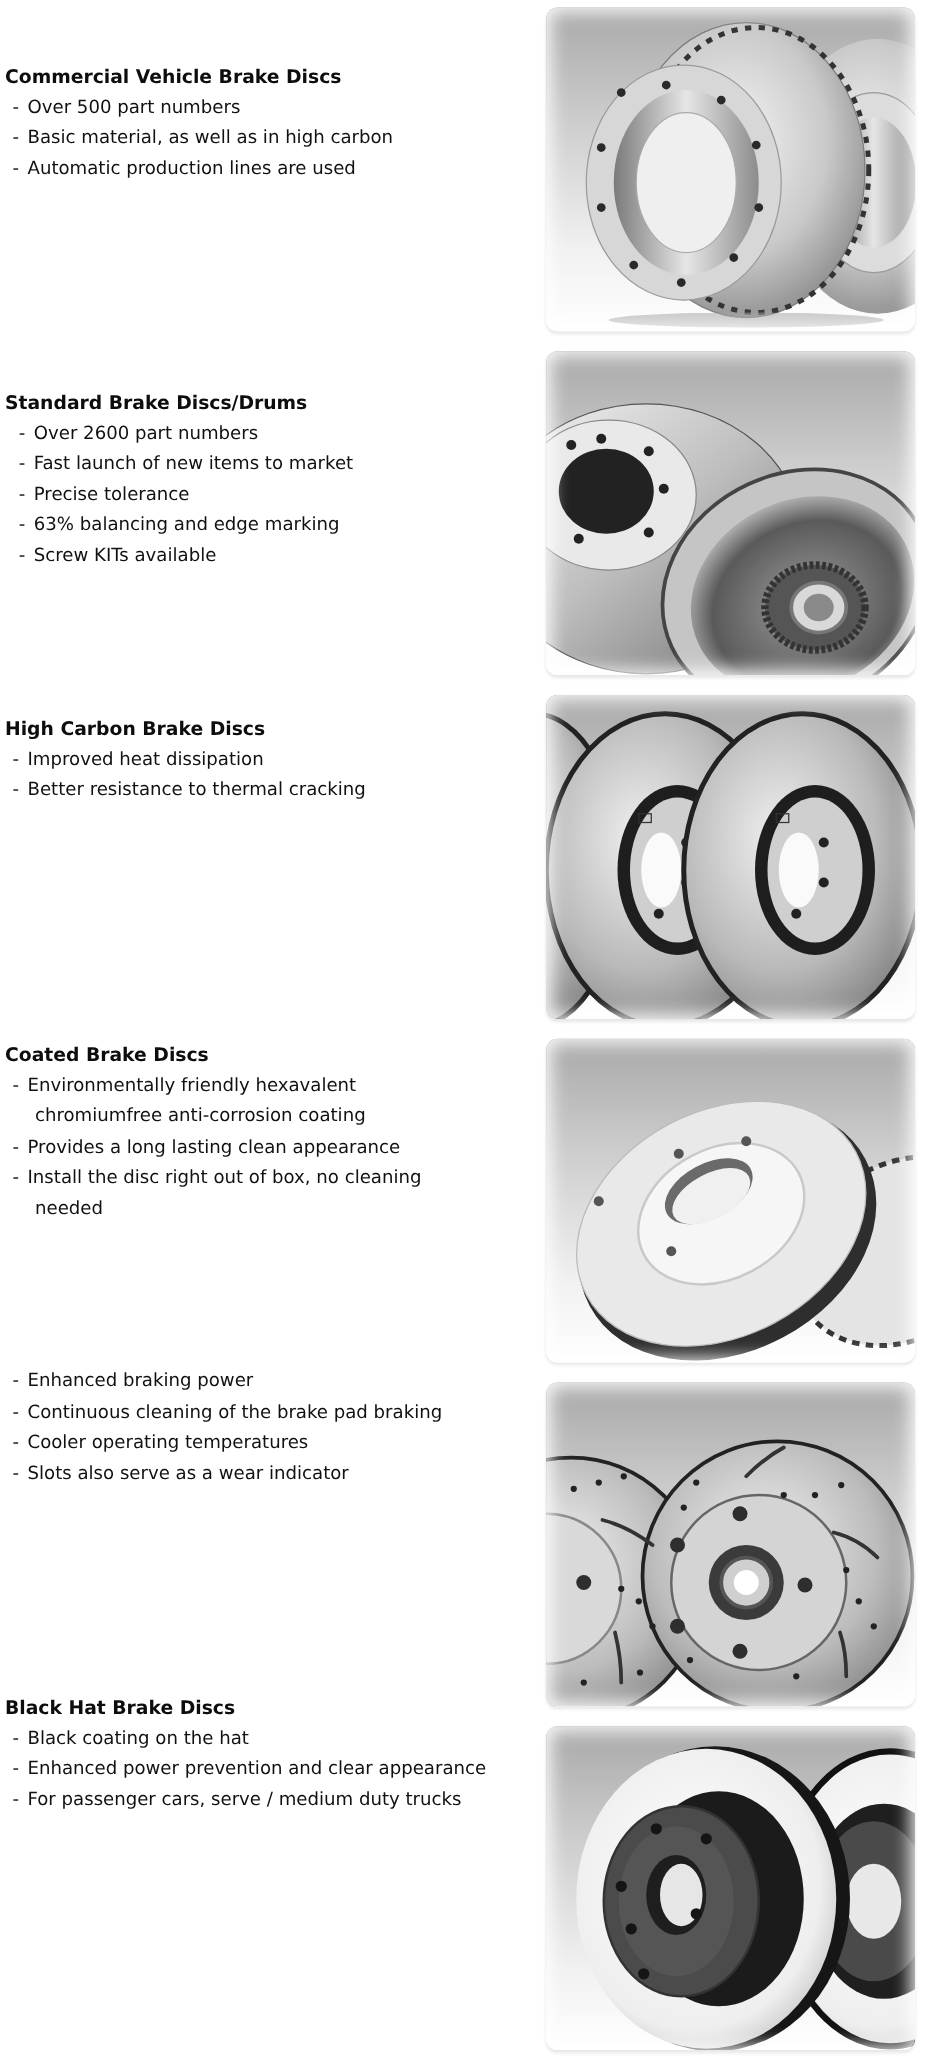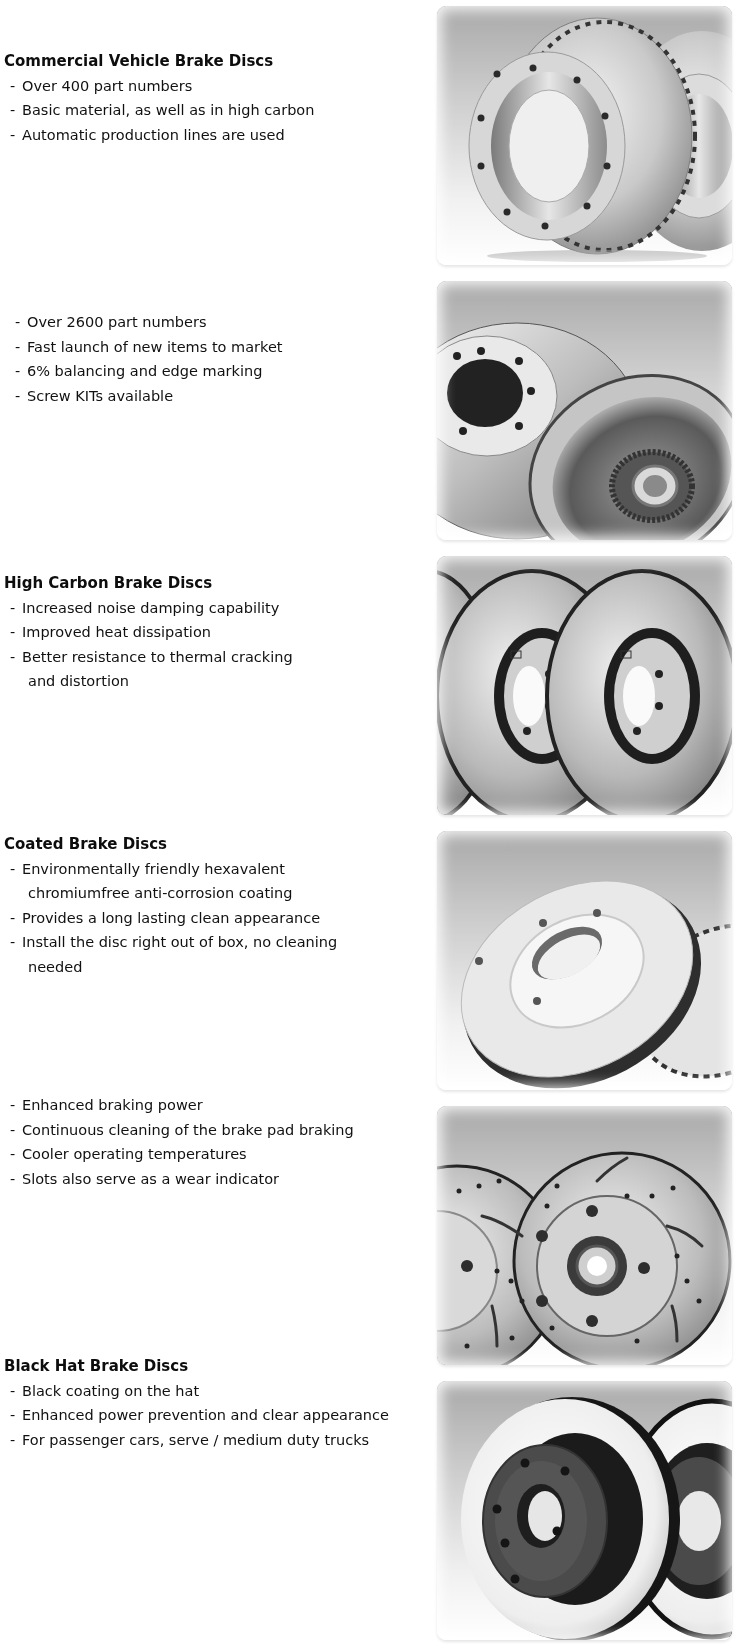"Over 400 part numbers" span { text: 400 -> 500 }
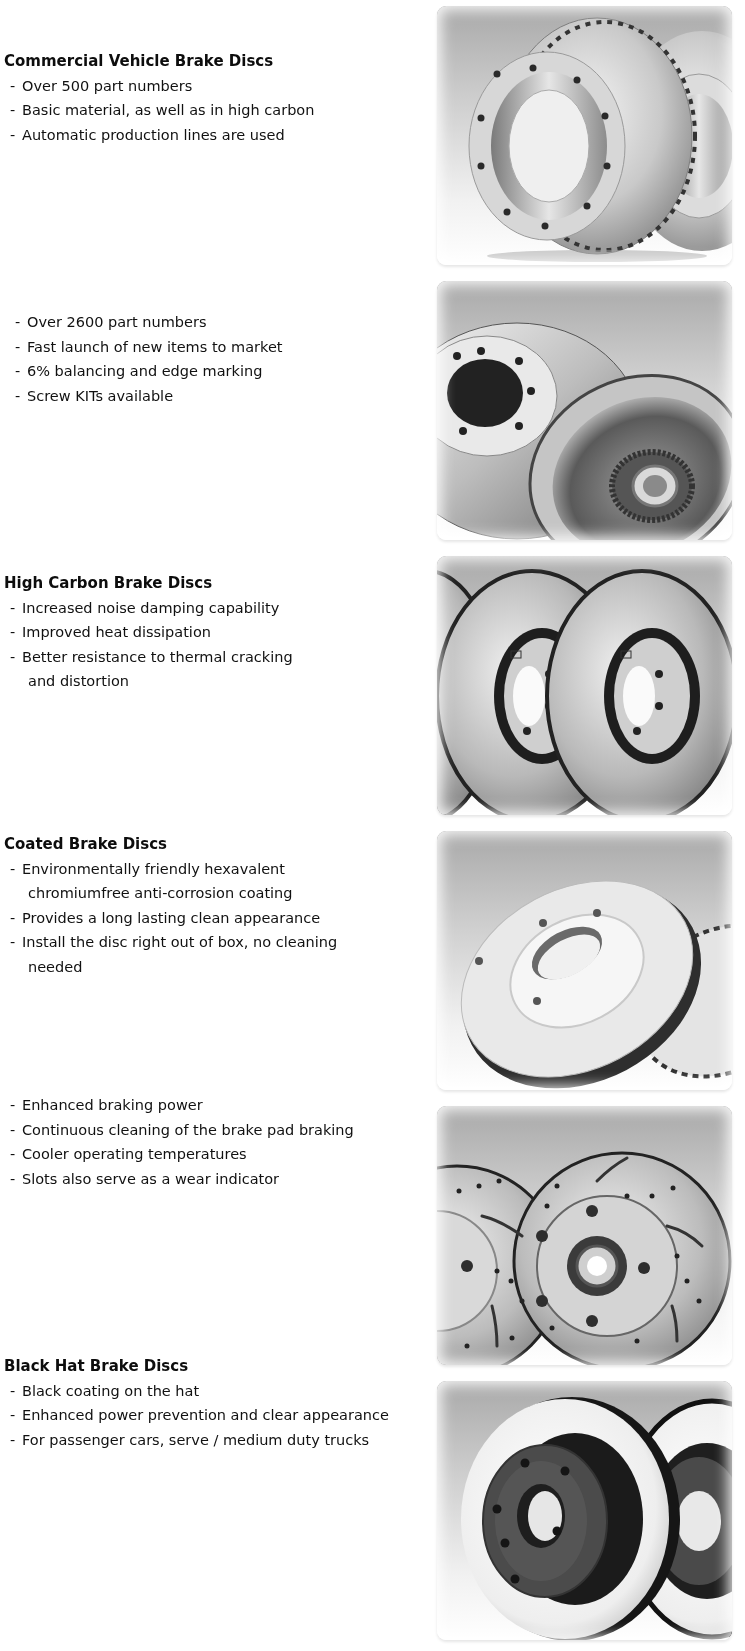"Standard Brake Discs/Drums" div.heading { html: none -> <div>Standard Brake Discs/Drums</div> }
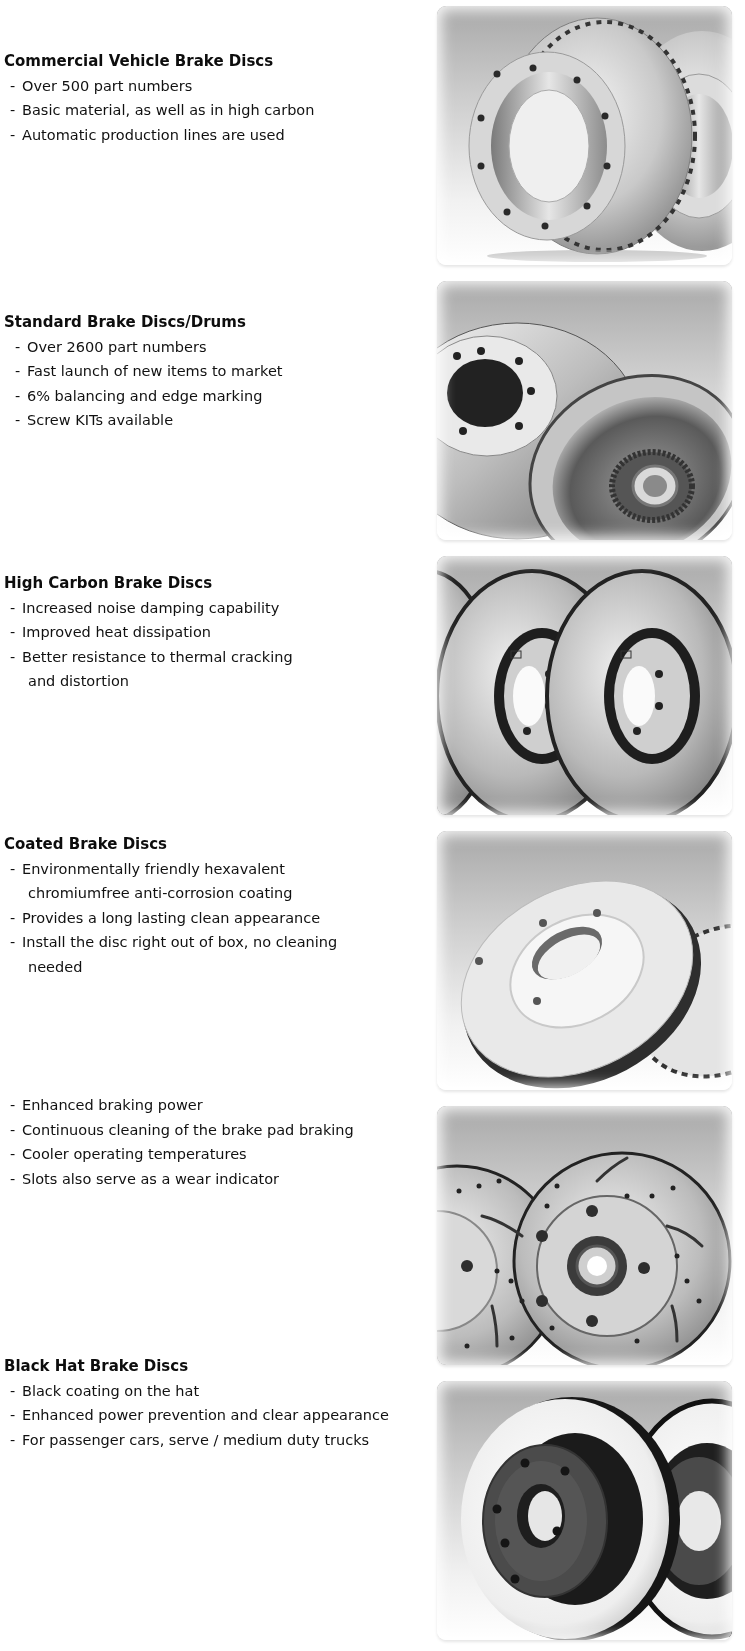"- Precise tolerance" div.bullet { html: none -> <div><span>-</span><span>Precise tolerance</span></div> }
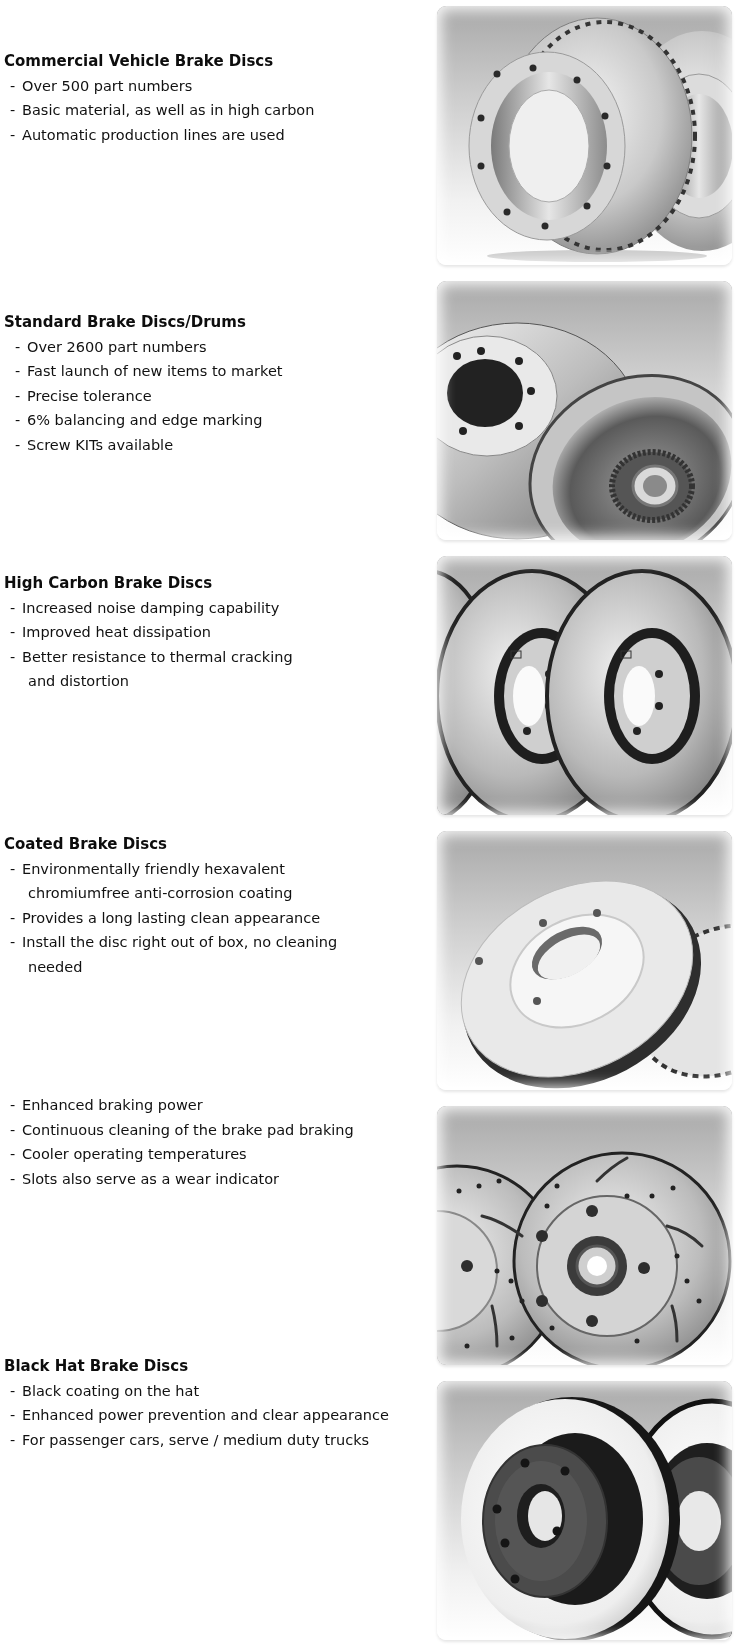"6% balancing and edge marking" span { text: 6% -> 63% }
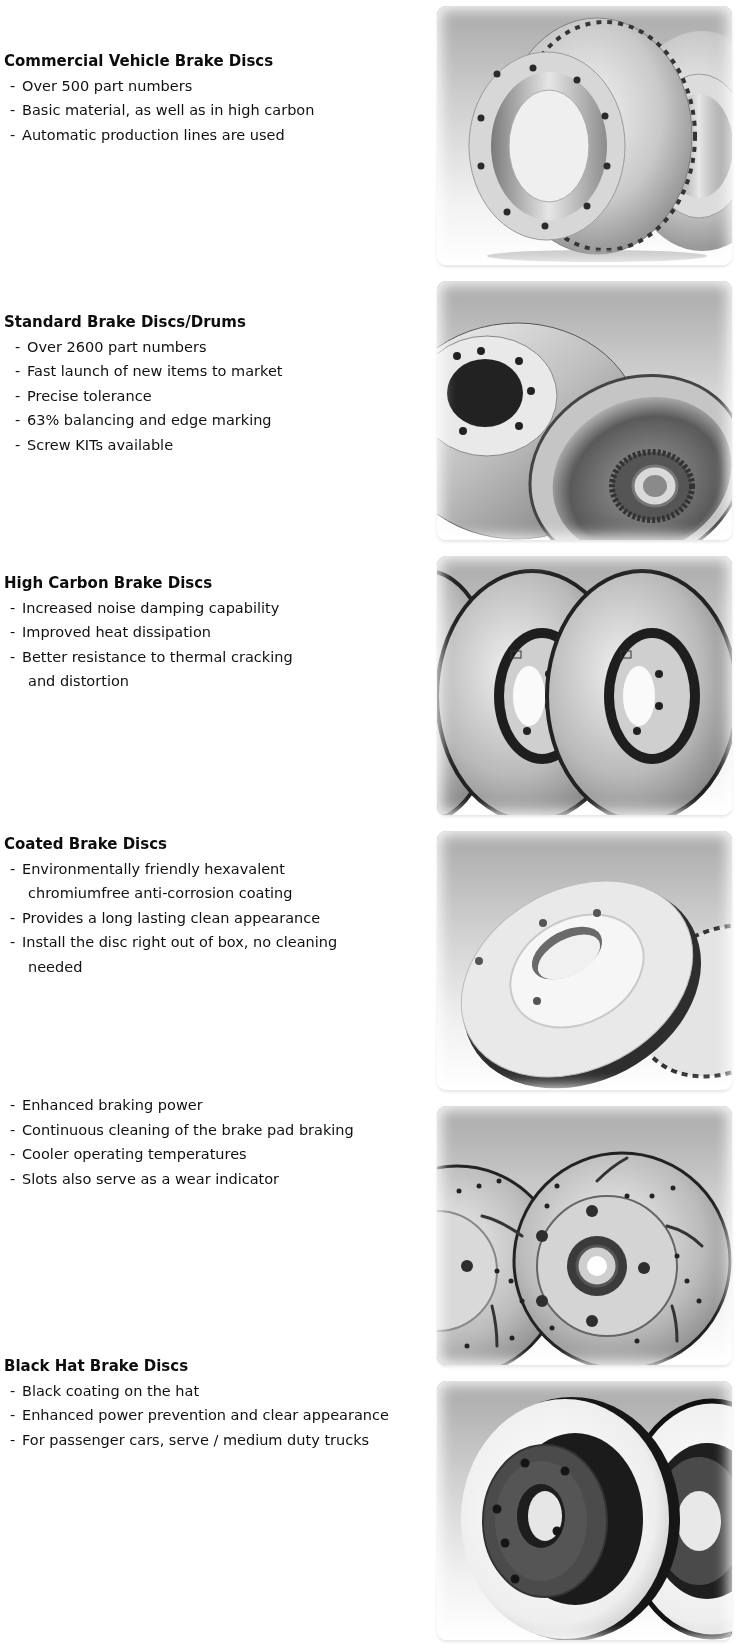"- Increased noise damping capability" div.bullet { html: <div><span>-</span><span>Increased noise damping capability</span></div> -> none }
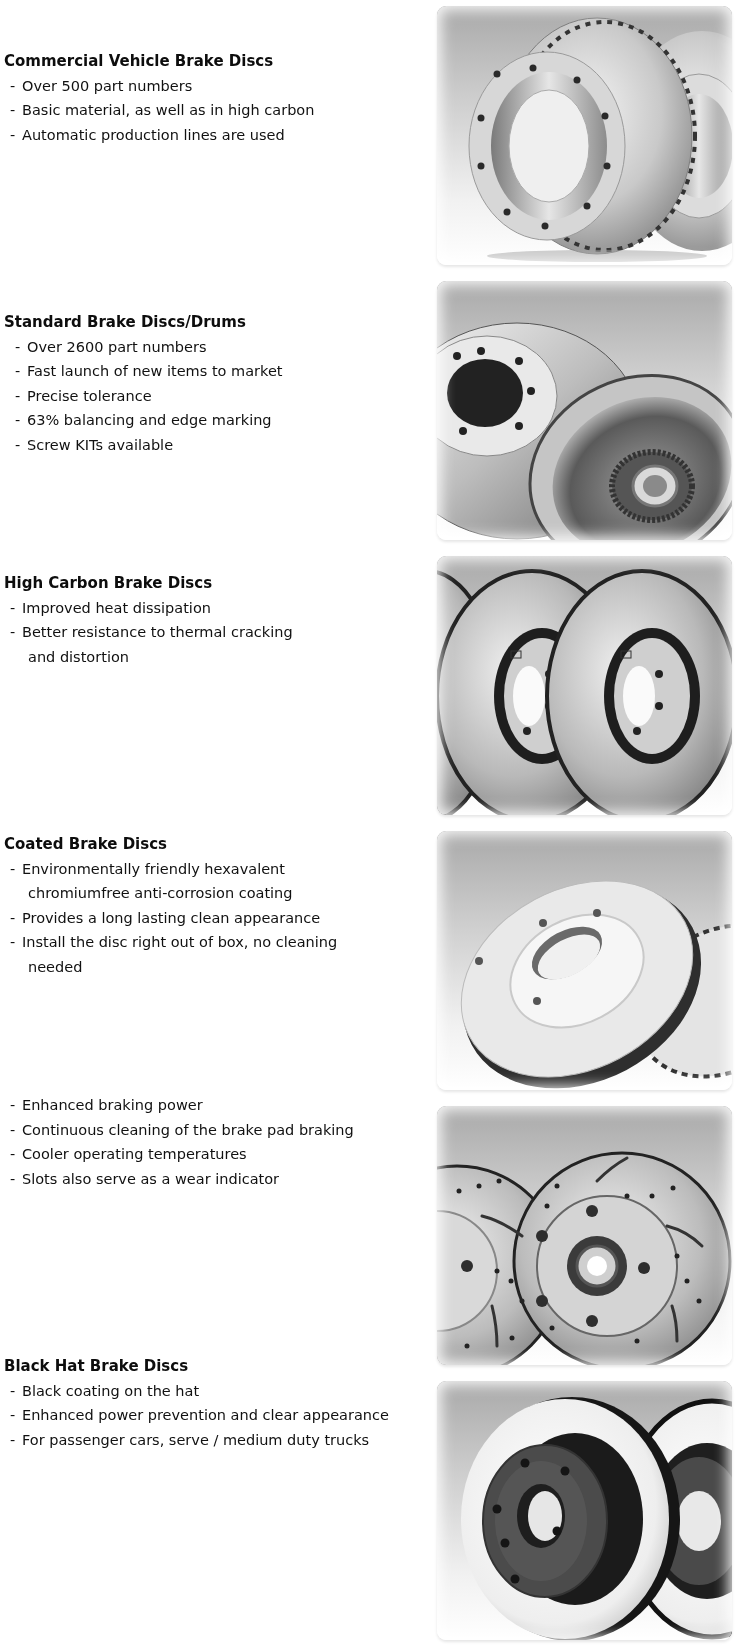"and distortion" span.cont { html: <span>and distortion</span> -> none }
